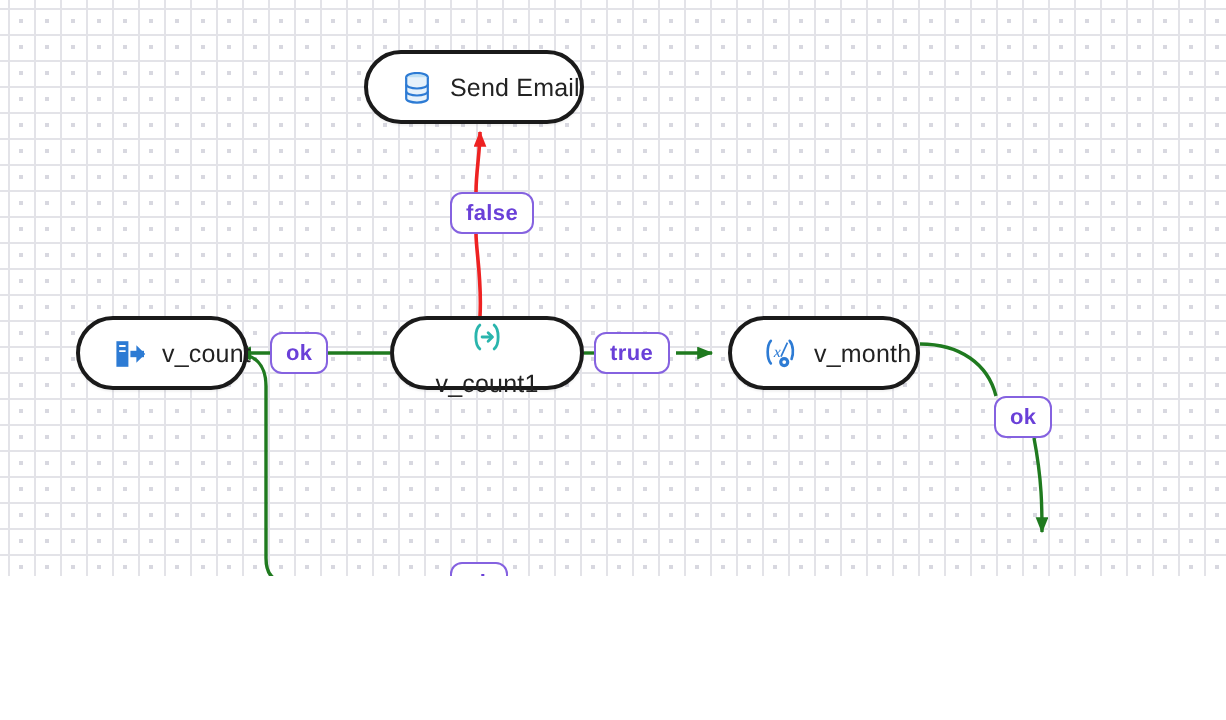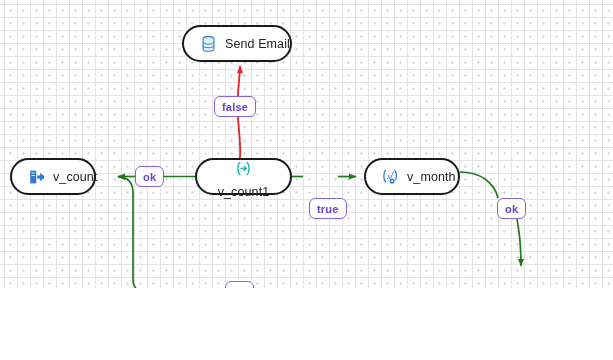"false" div.edge-label { left: 214px -> 225px }
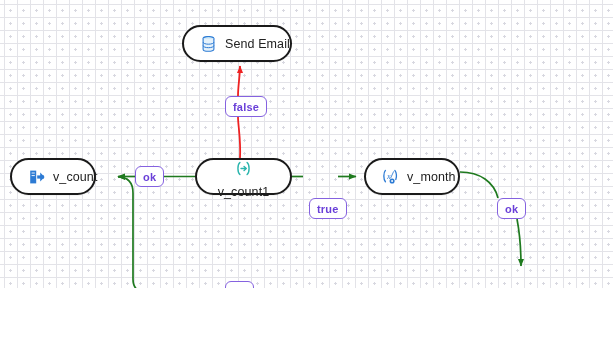"v_count" div.node { left: 10px -> 38px }
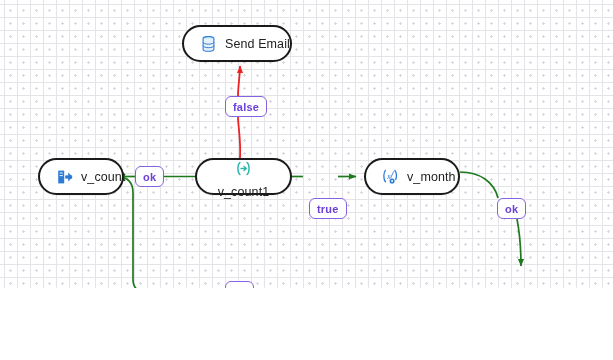"true" div.edge-label { left: 309px -> 297px; margin-top: 32px -> none }
